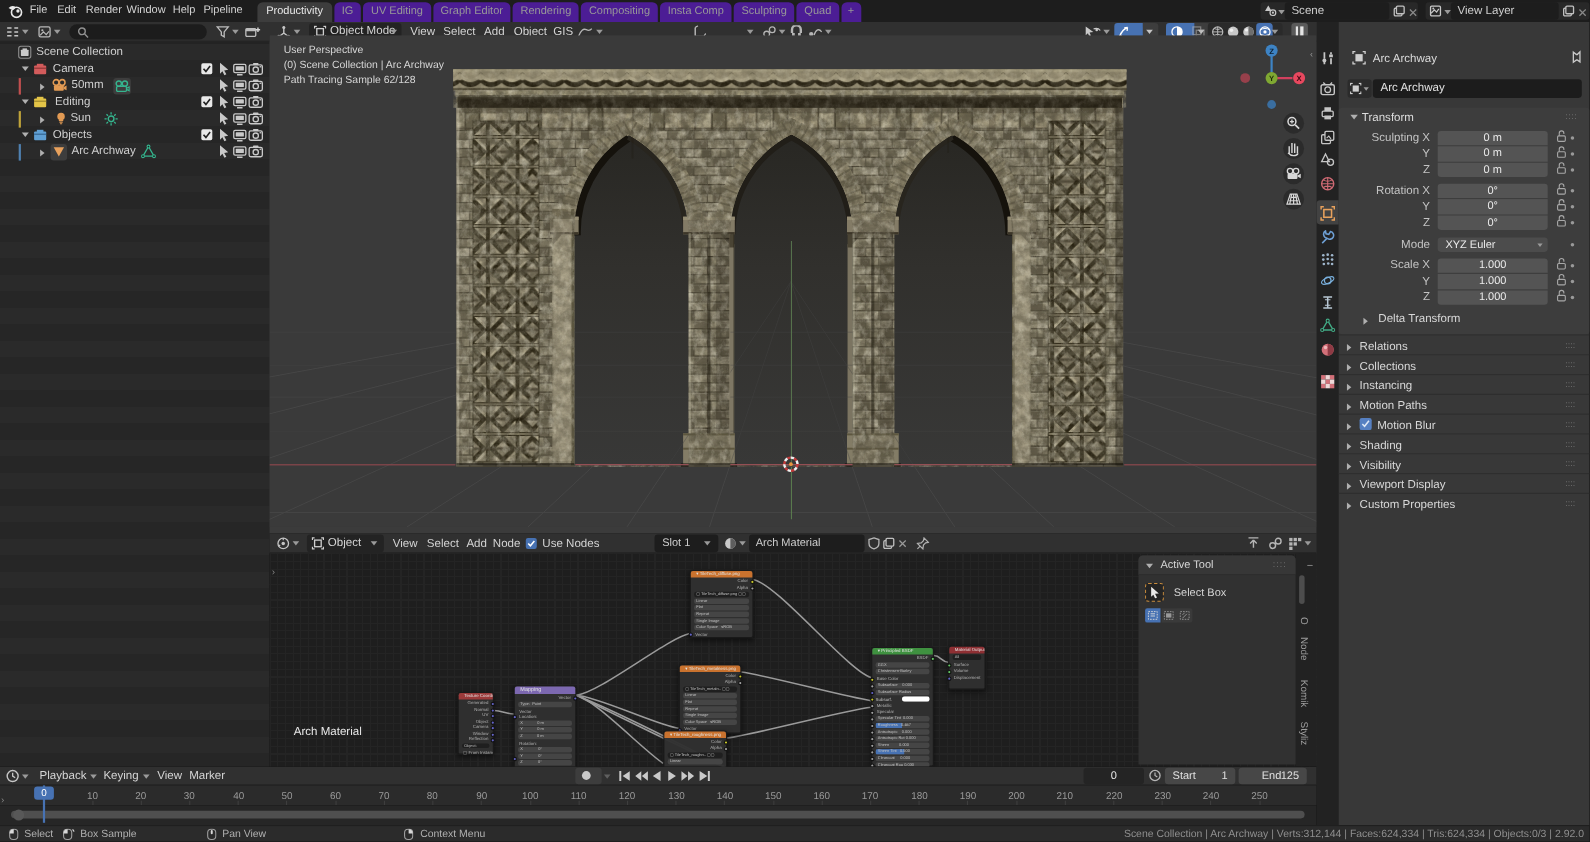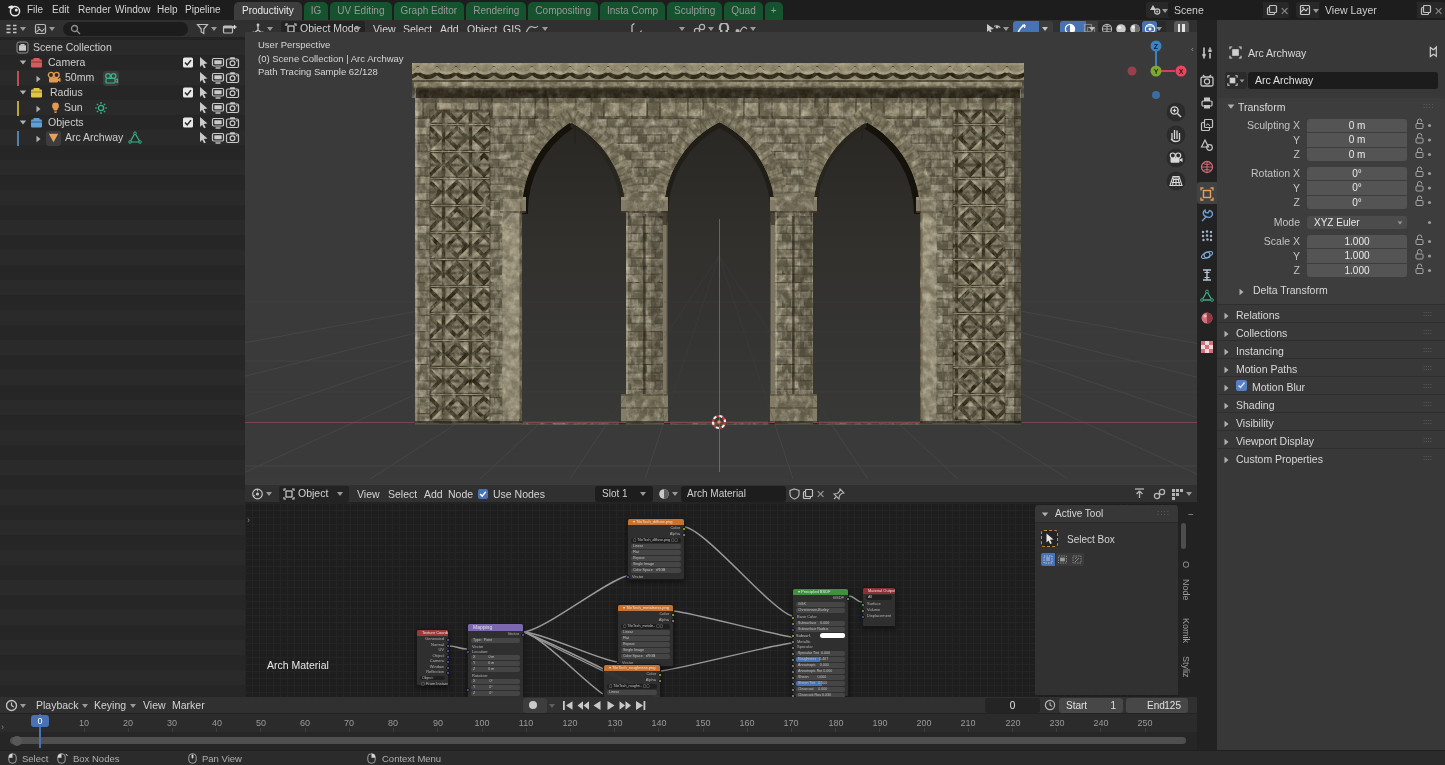"IG" .tab { background: #14532d -> #4c1d95 }
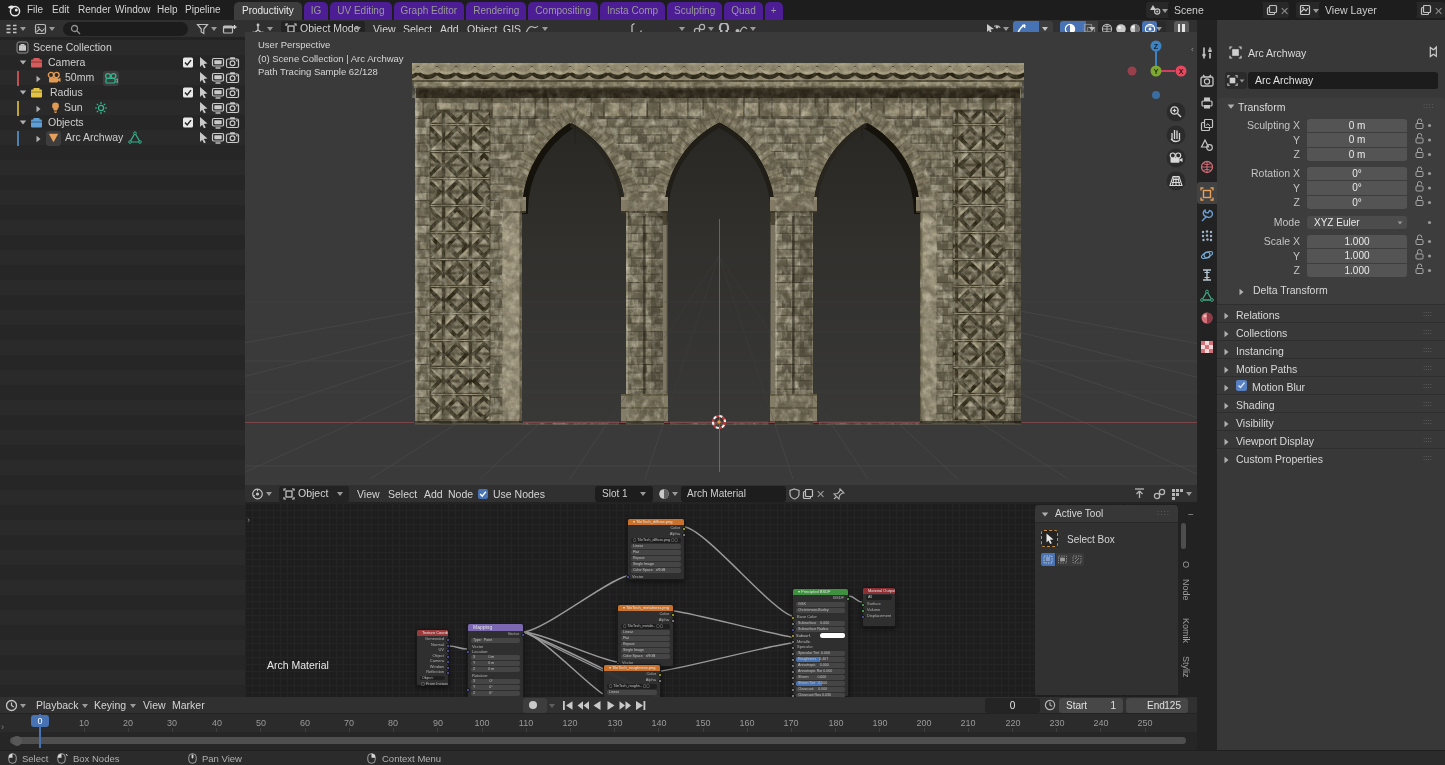"Radius" div.abs { text: Radius -> Editing }
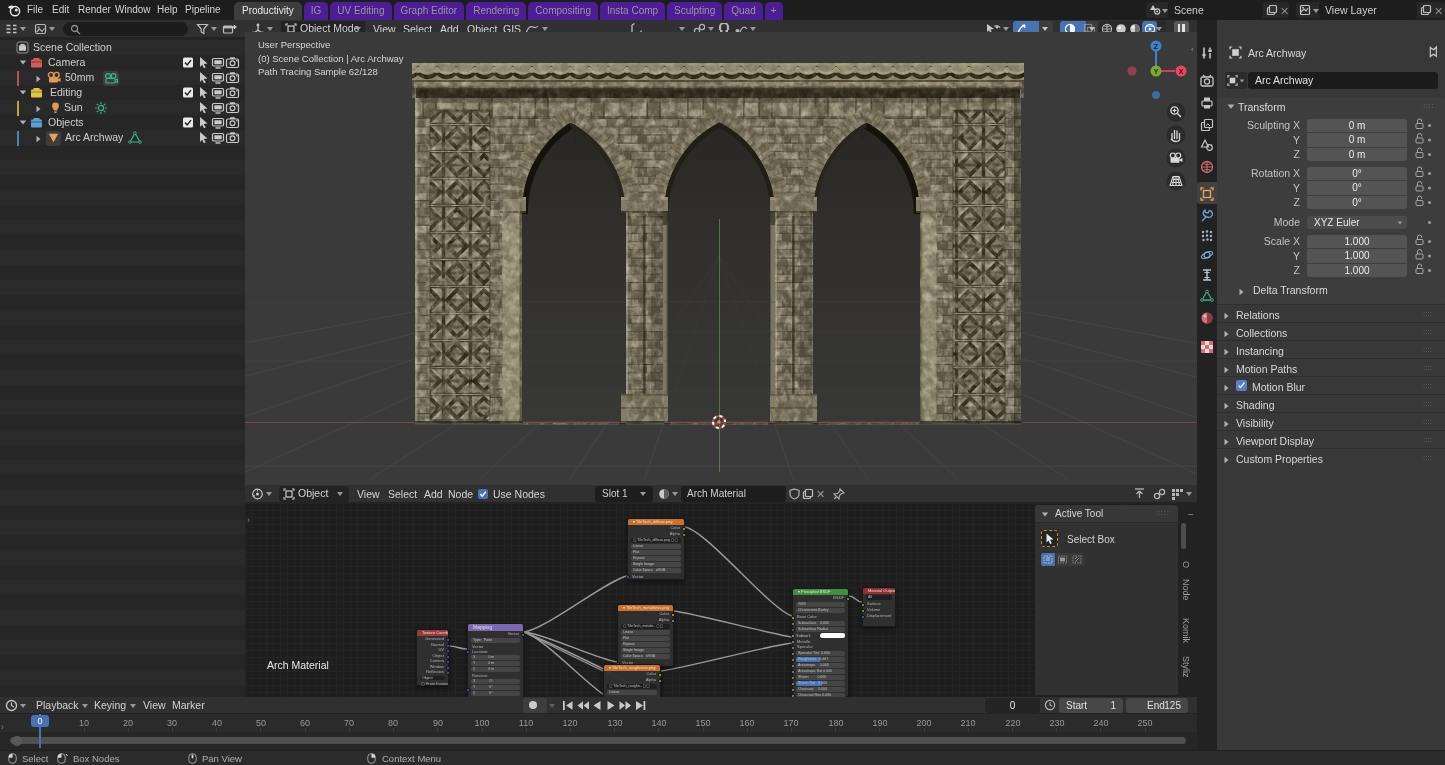"Box Nodes" div.abs { text: Nodes -> Sample }
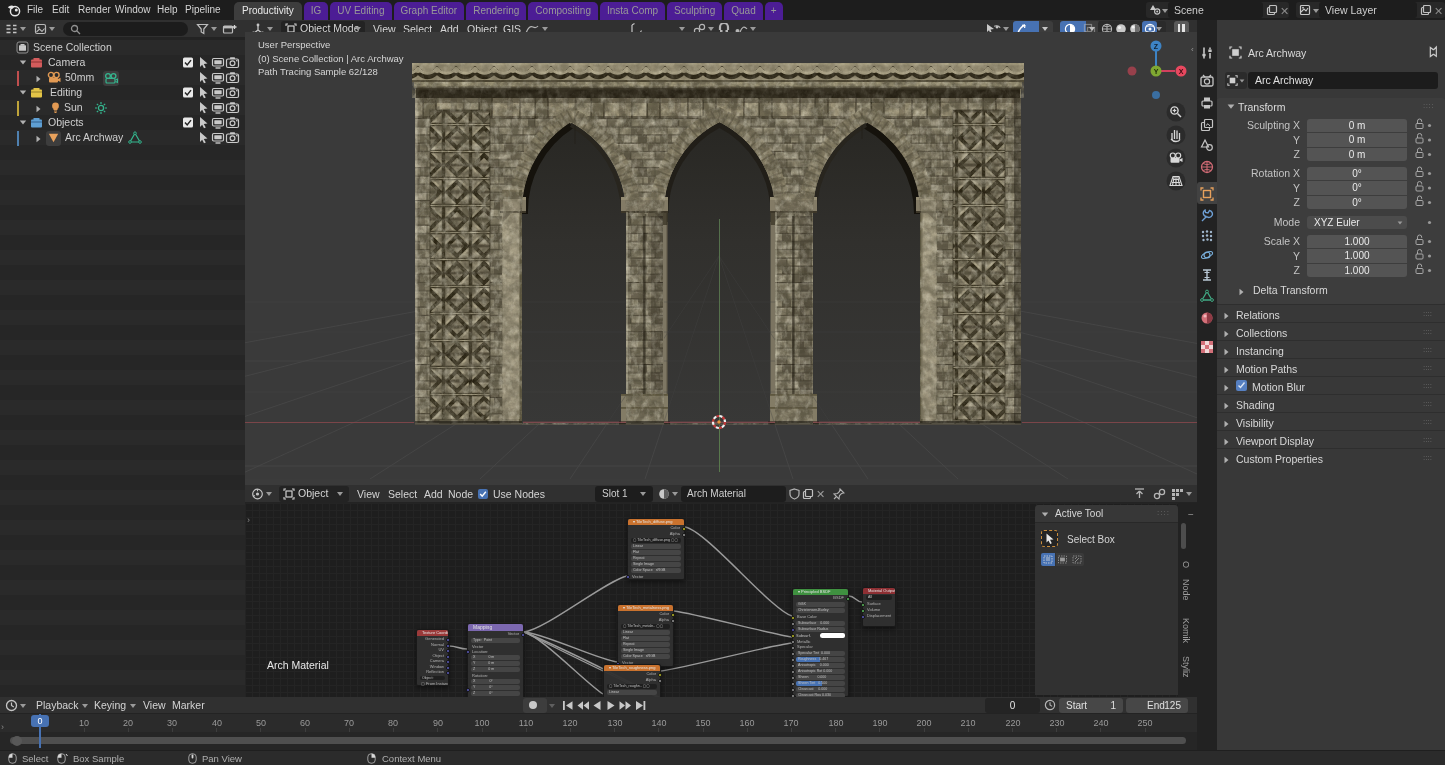"Scene Collection | Arc Archway" div.abs { html: none -> <div>Scene Collection | Arc Archway | Verts:312,144 | Faces:624,334 | Tris:624,334 | Objects:0/3 | 2.92.0</div> }
